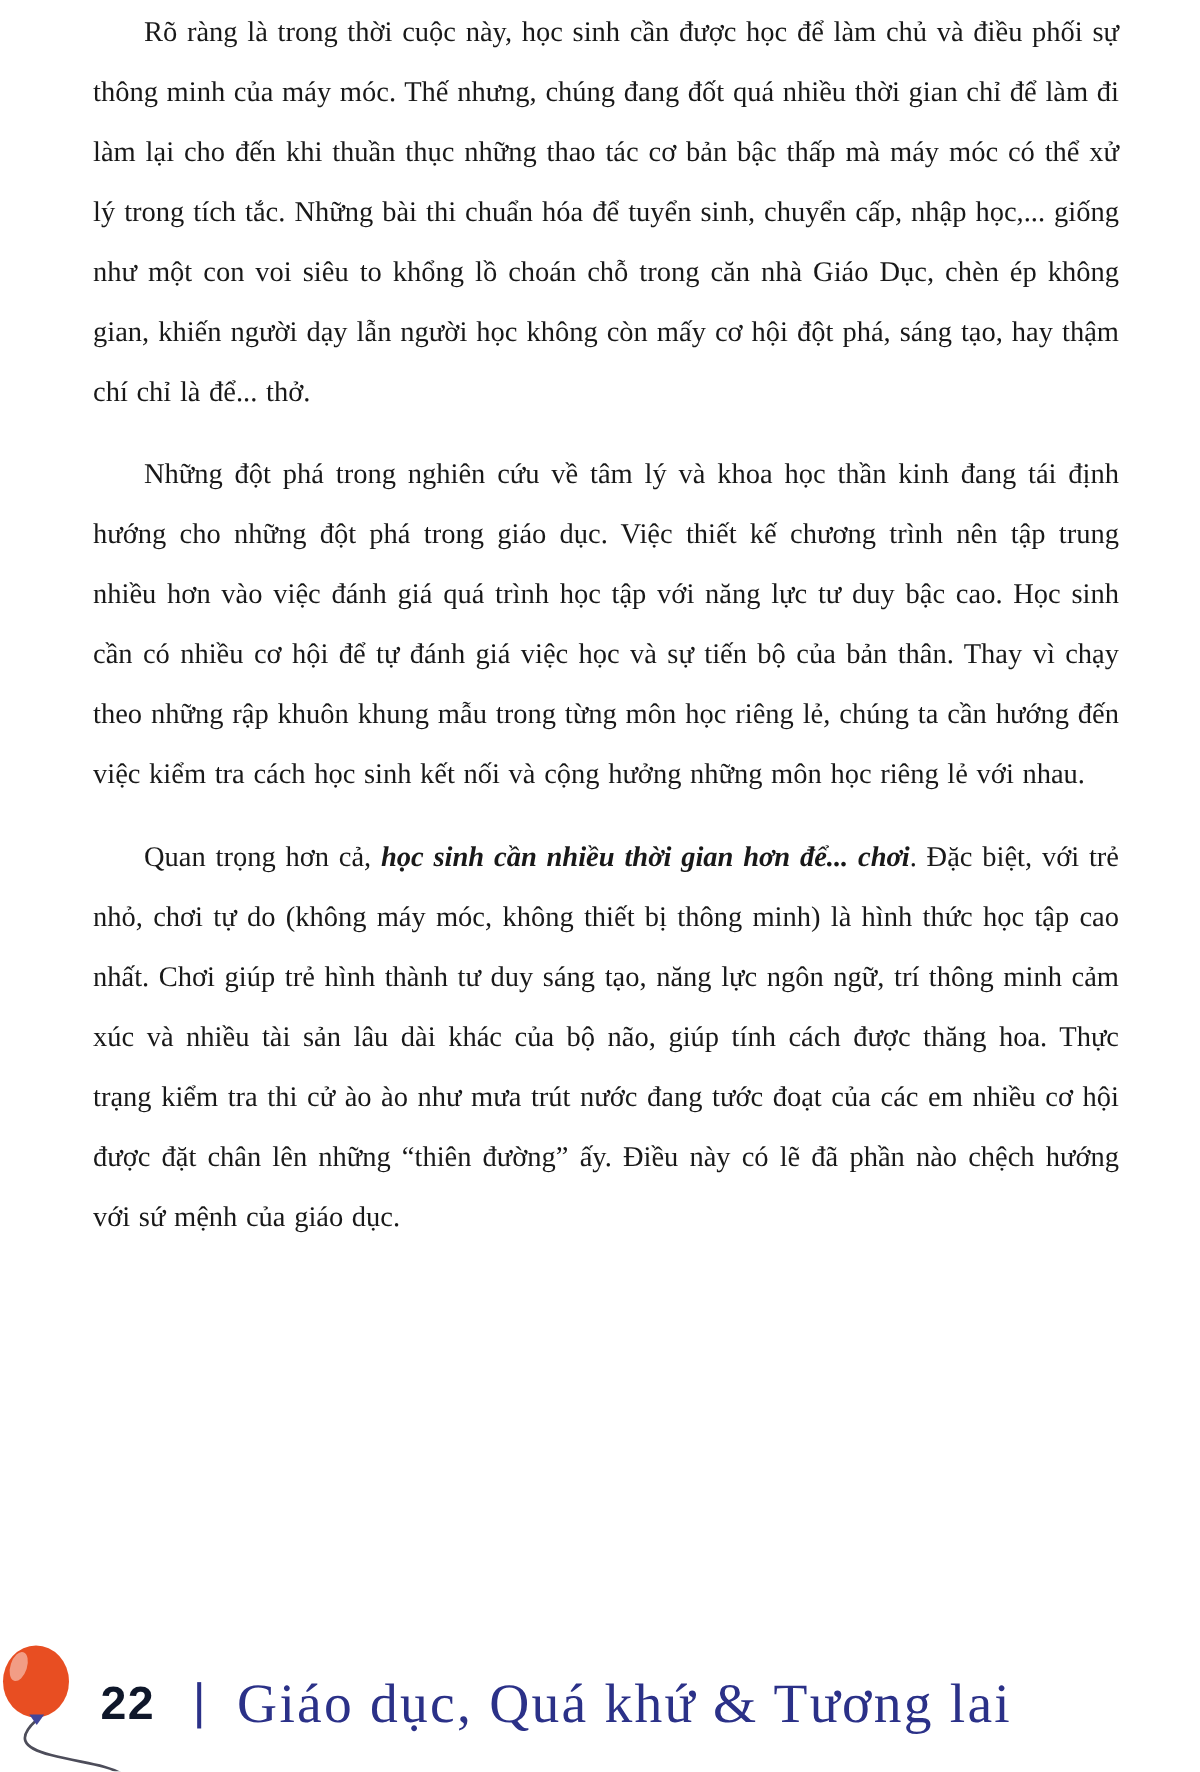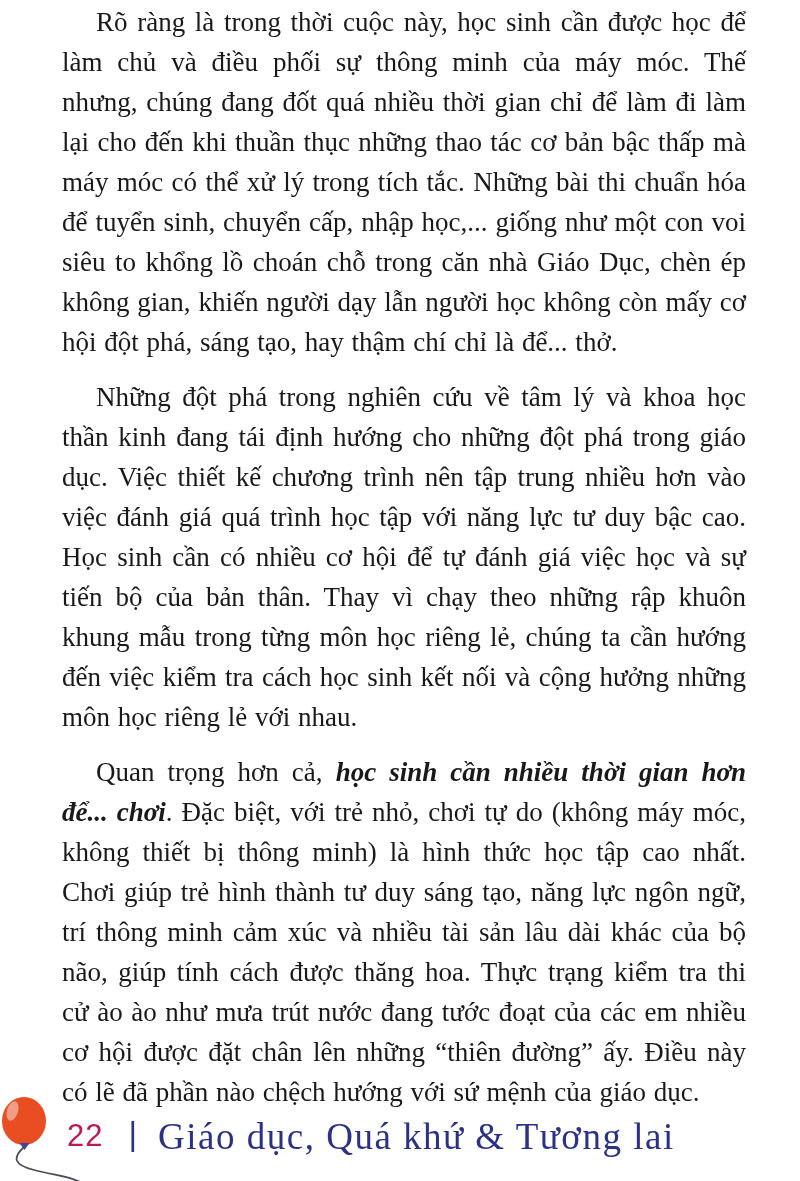"Rõ ràng là trong thời" .para { font-size: 27px -> 19px }
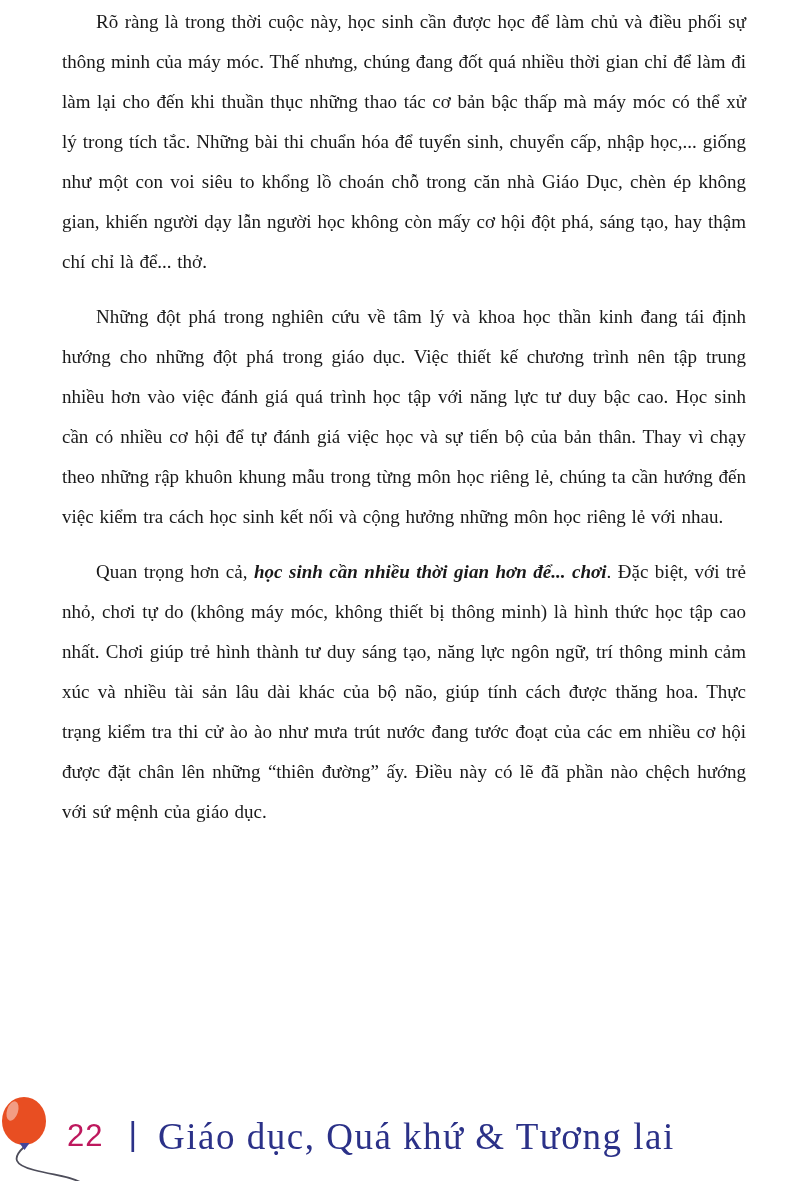"22" .page-number { color: #be185d -> #0f172a; font-weight: normal -> bold }
